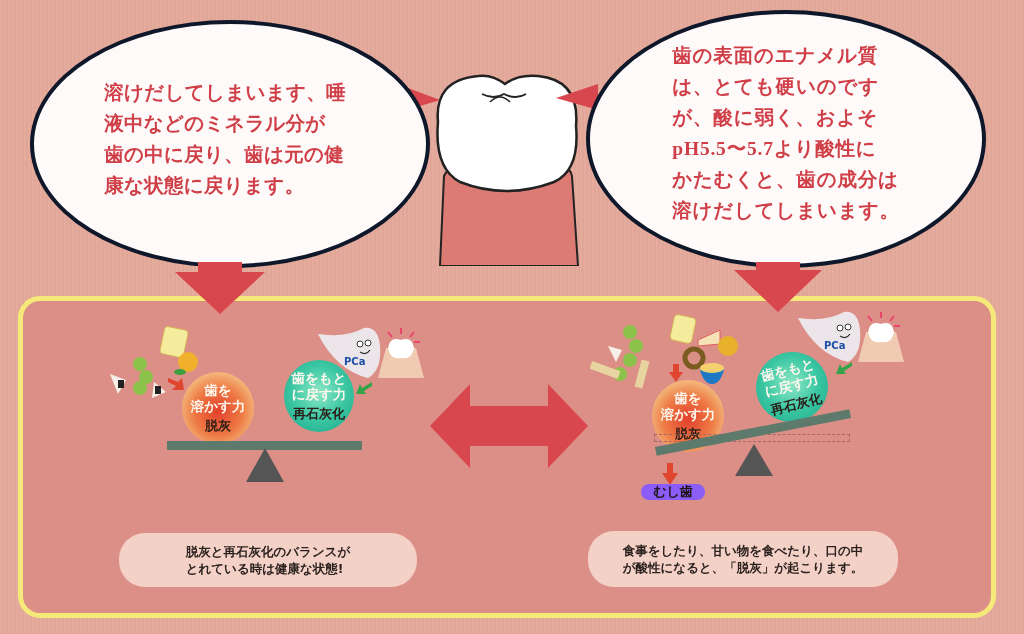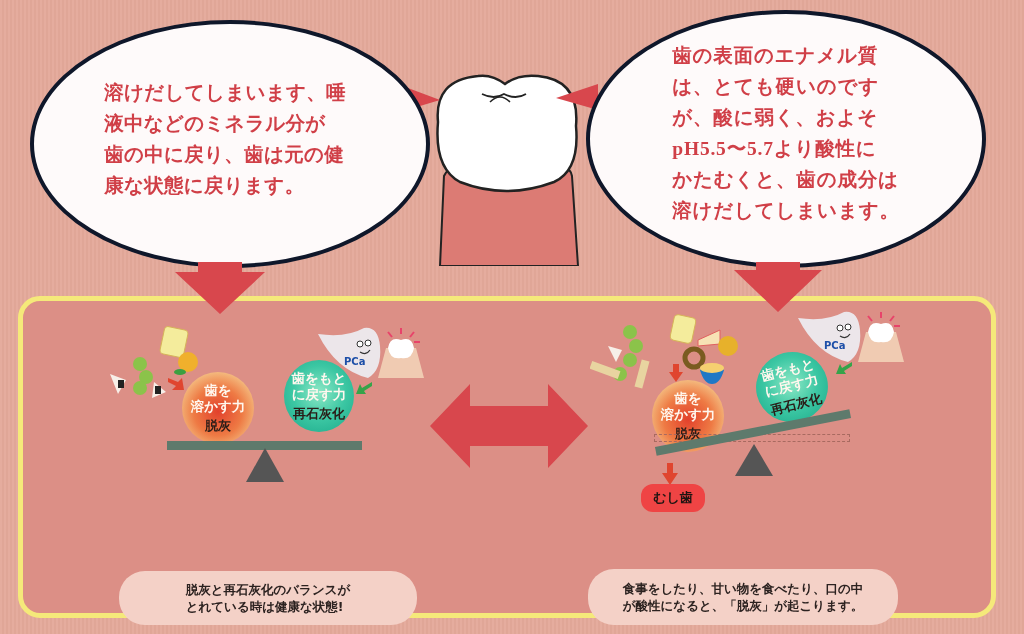"むし歯" .caries-label { background: #ef4444 -> #8b5cf6; height: 28px -> 16px }
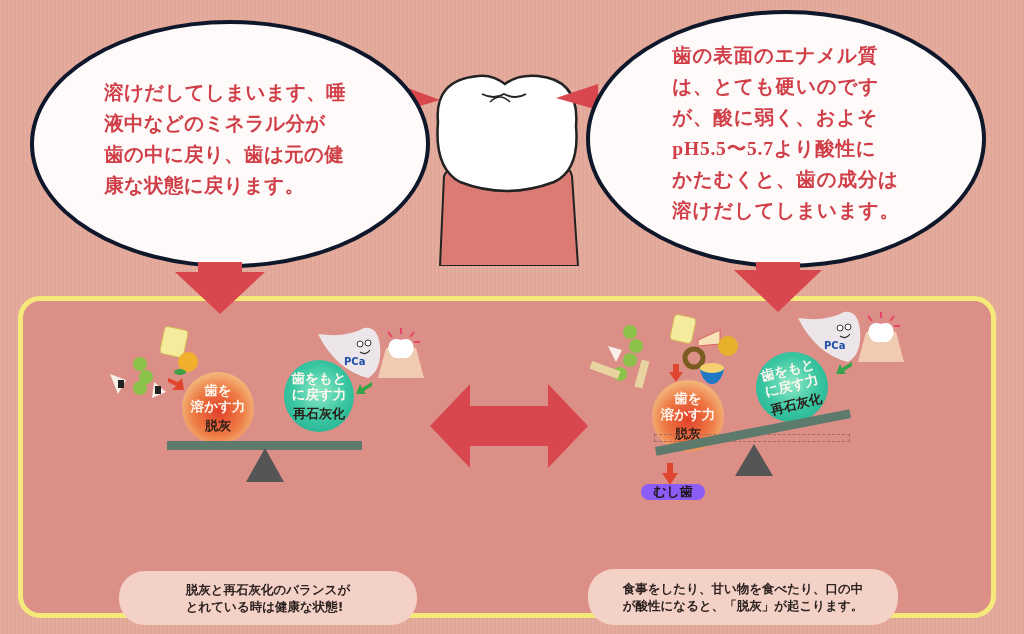"脱灰と再石灰化のバランスが" .note { margin-top: 38px -> none }
